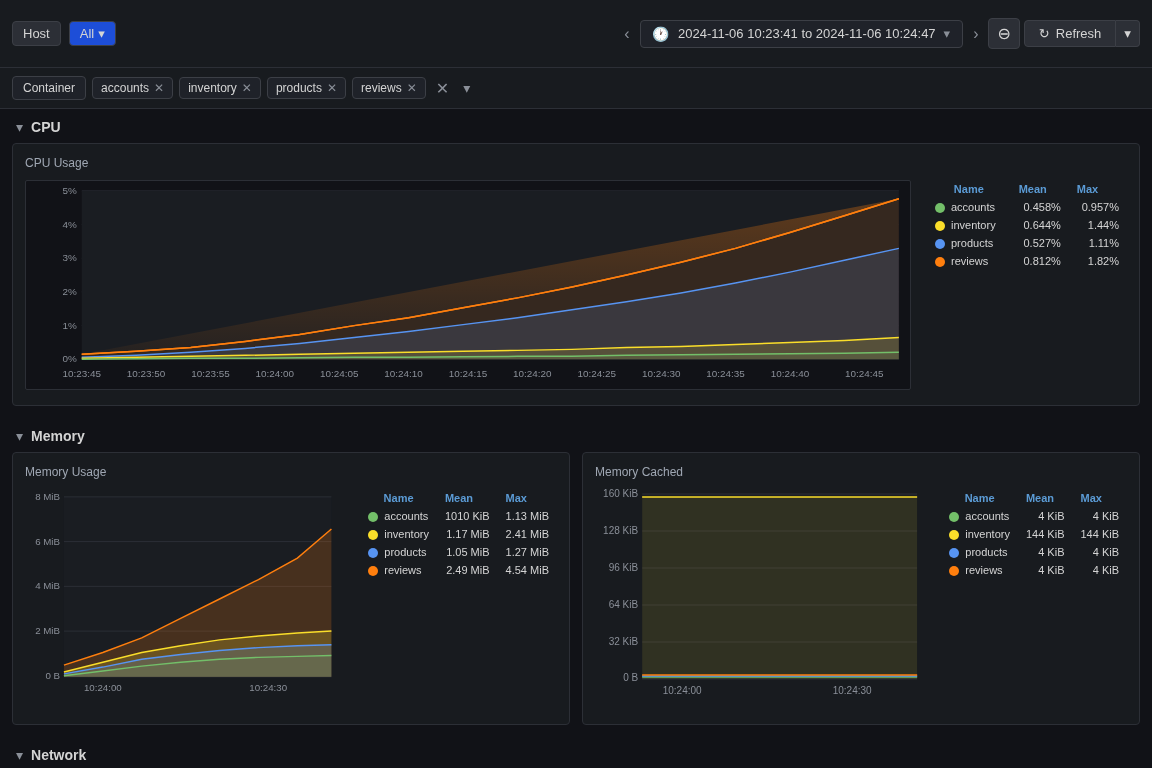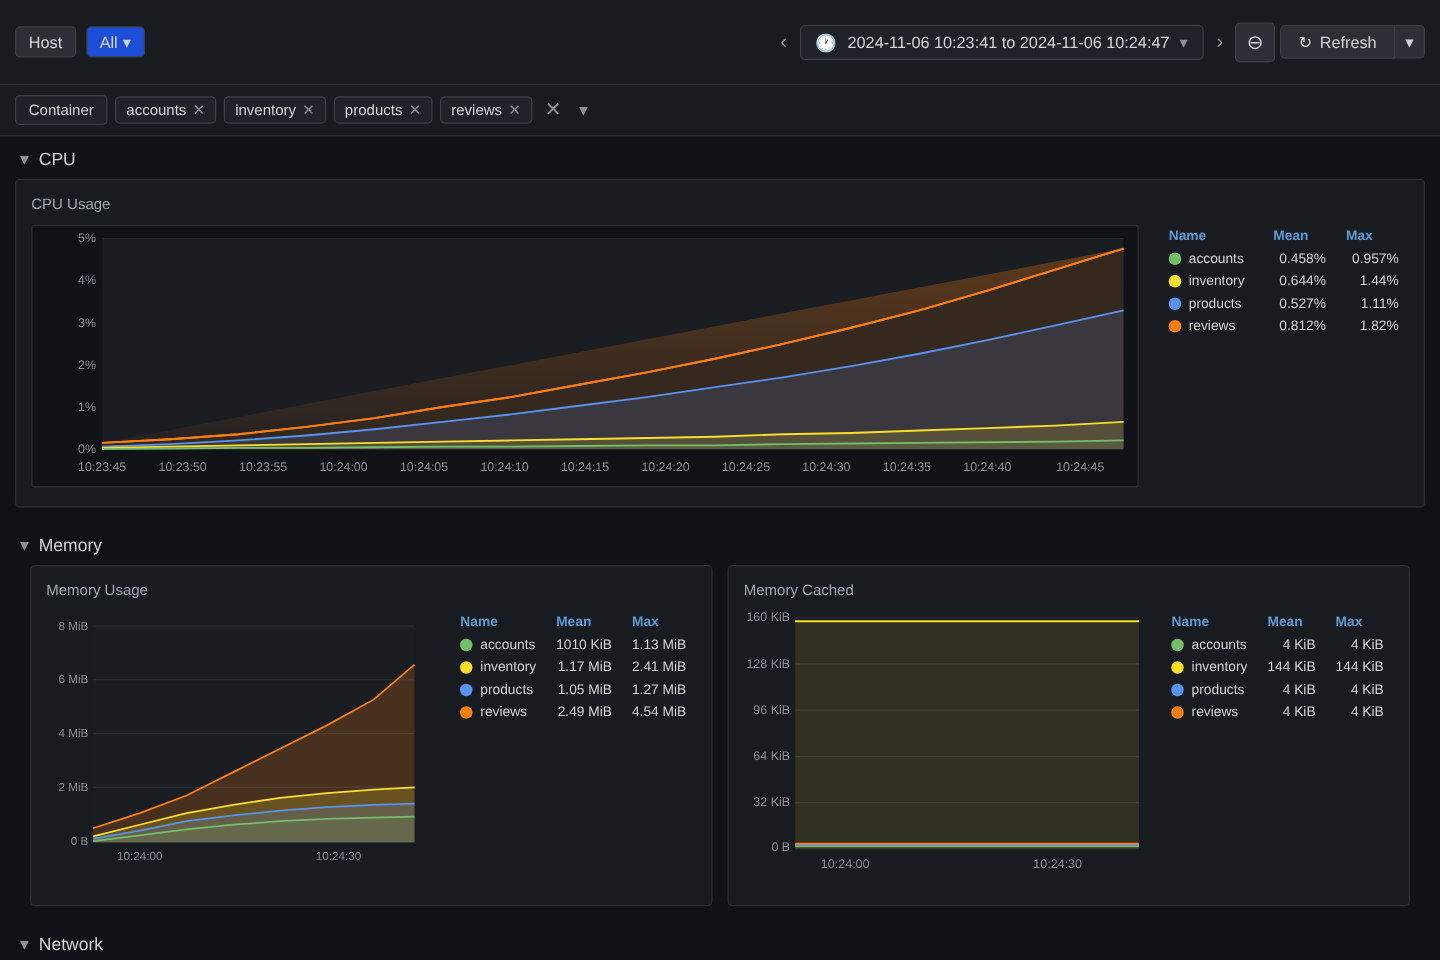"CPU" .section-header .section-title { font-weight: 400 -> 700 }
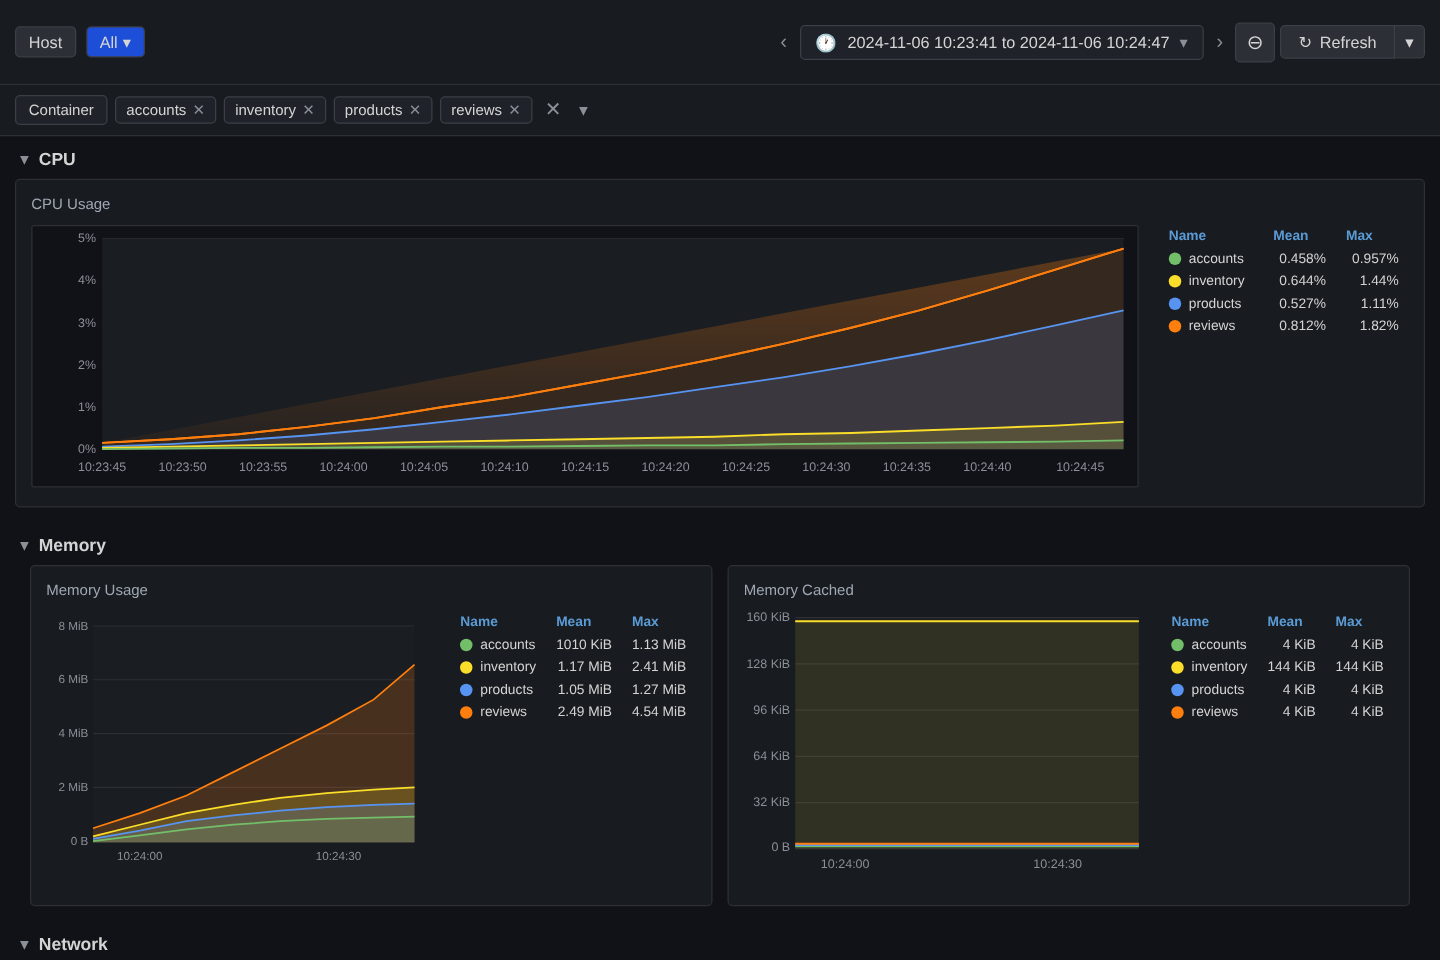"Name" .legend-table th { text-align: left -> center }
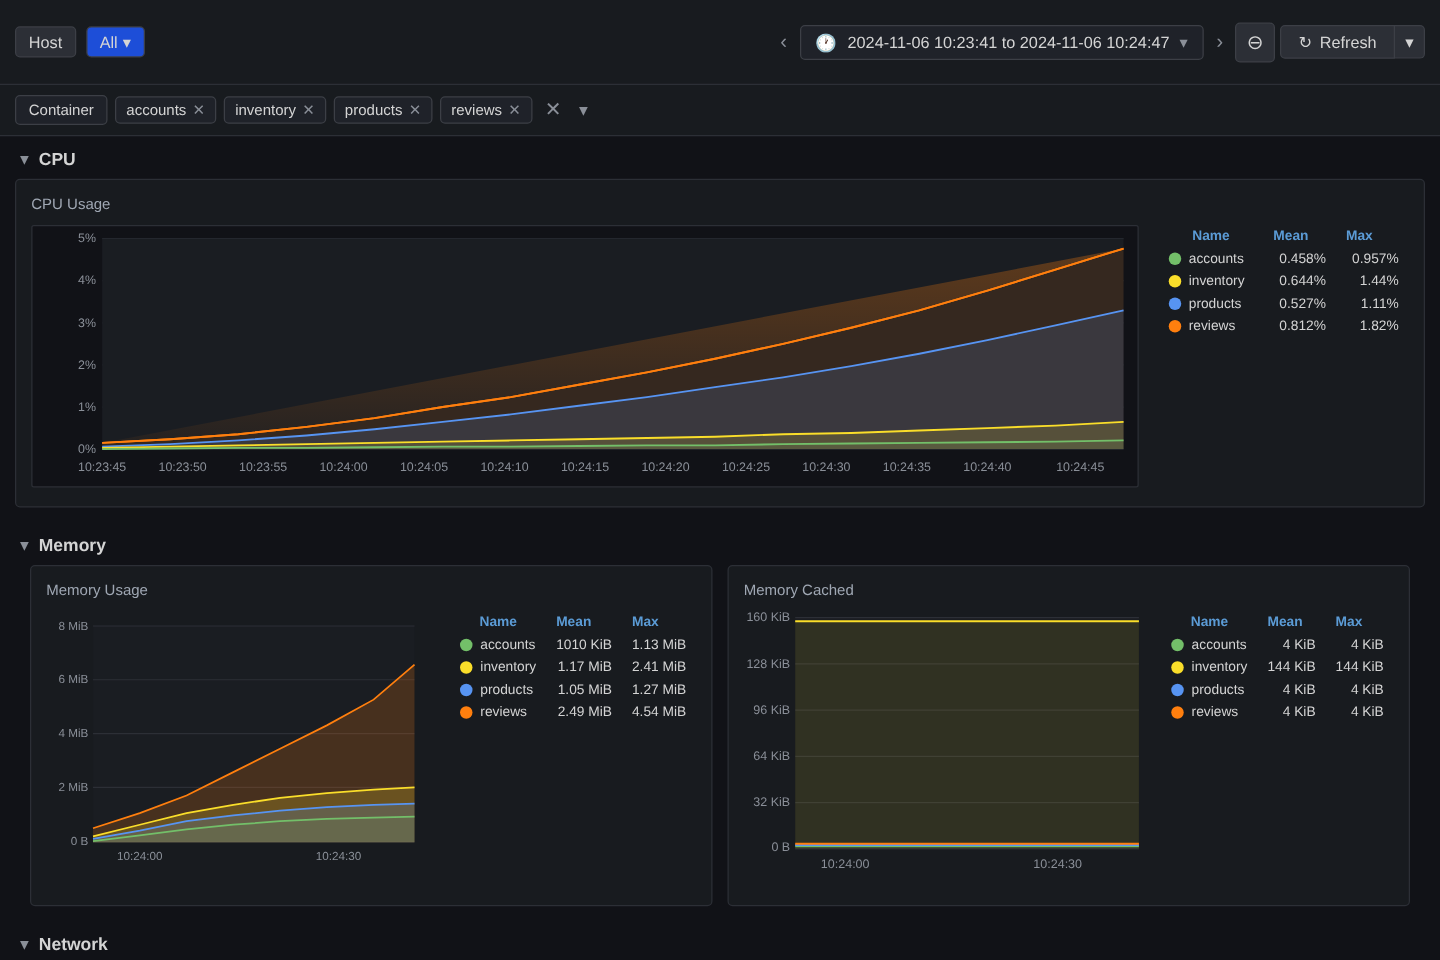"Memory Usage" .memory-charts { margin: 0 24px 12px -> 0 12px 12px }
